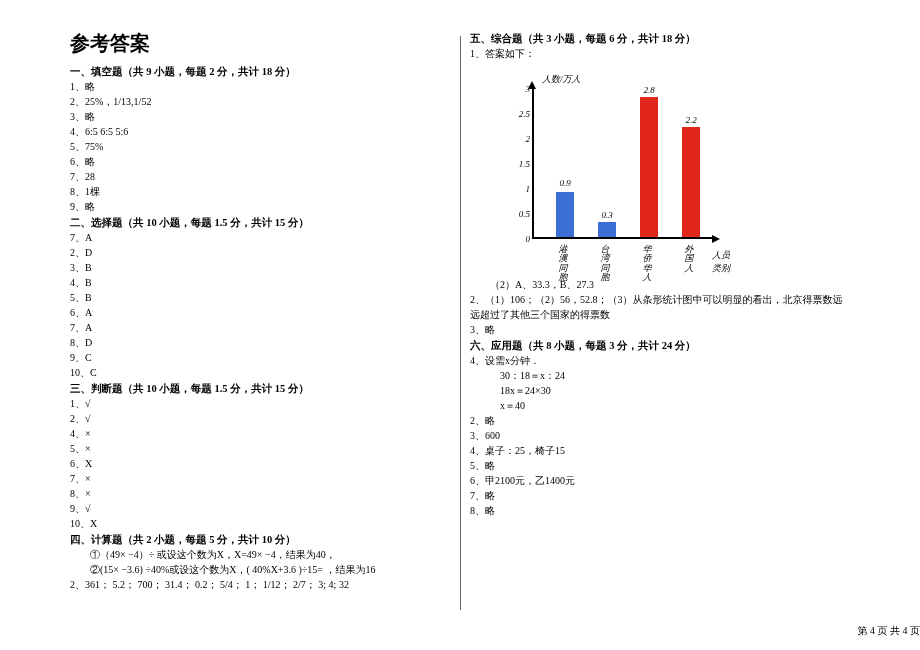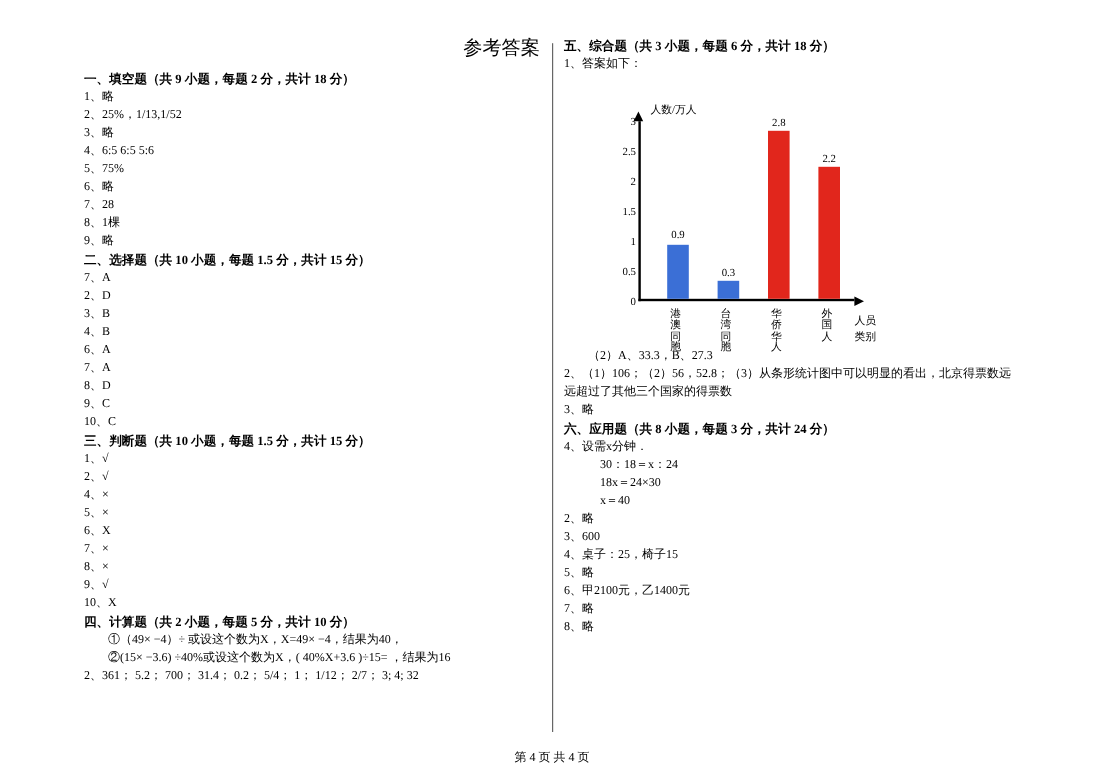"参考答案" .title { font-size: 16px -> 20px; font-weight: normal -> bold; text-align: right -> left }
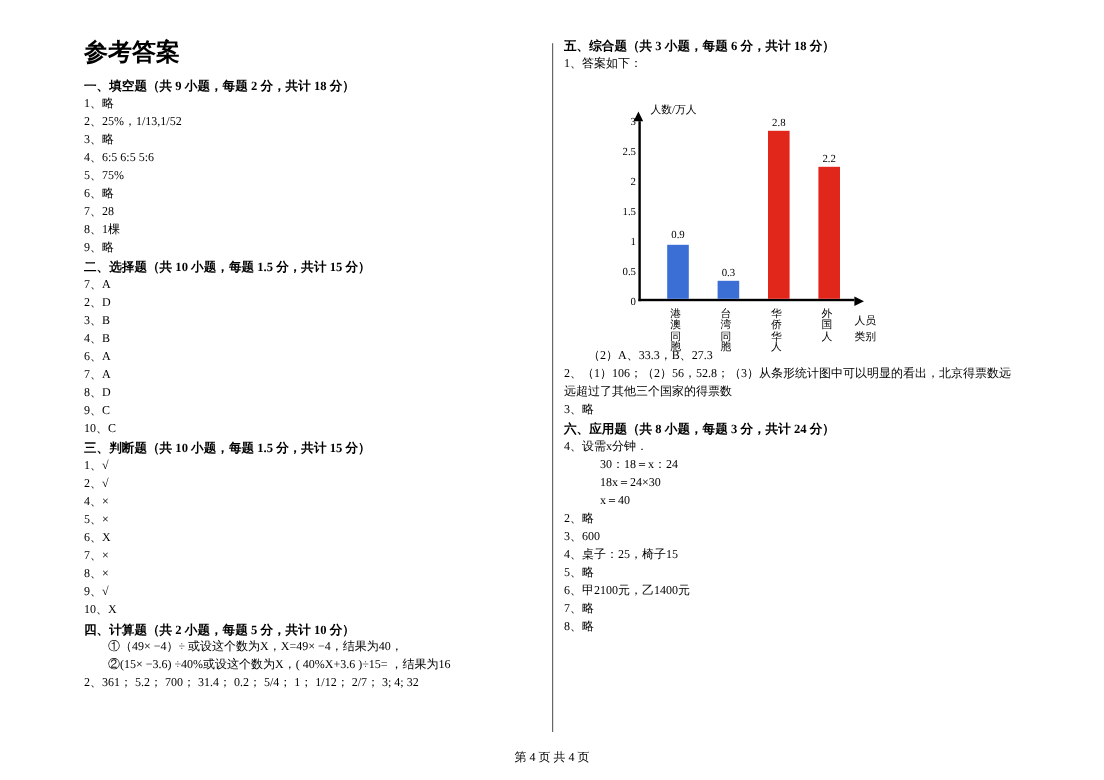"人数/万人" .chart-wrap { font-style: none -> italic; margin: 22px 0 6px 36px -> 10px 0 6px 36px }
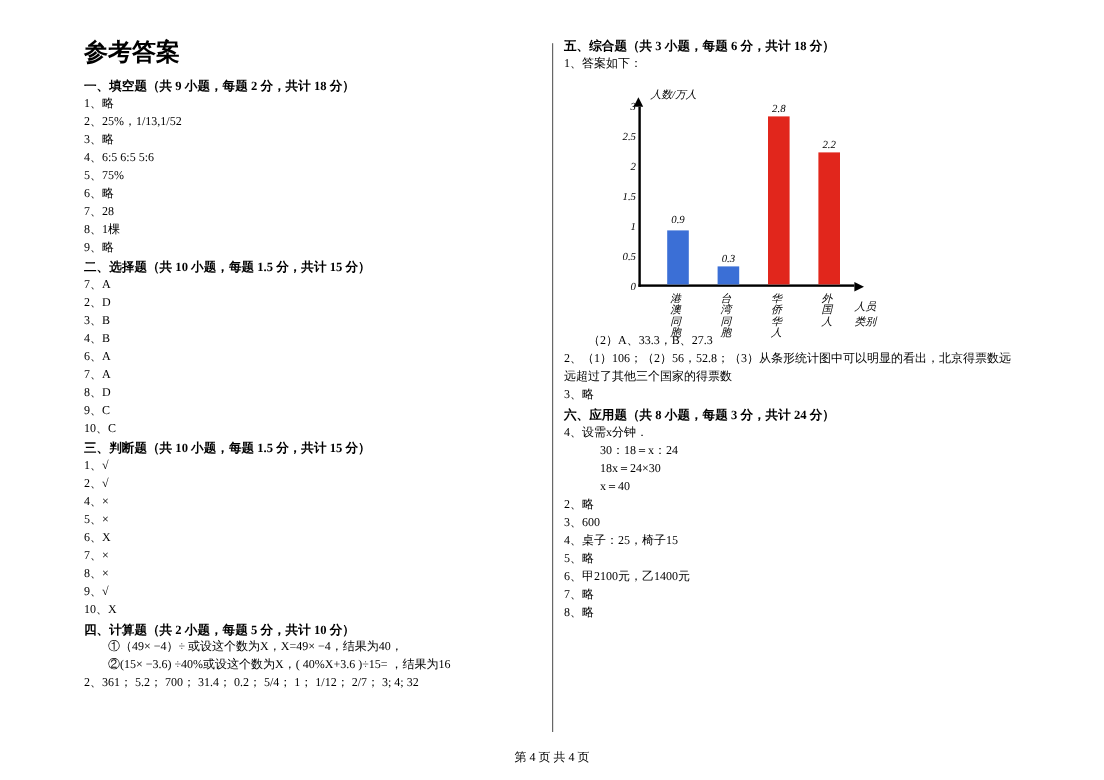"5、B" div.item { html: none -> <div>5、B</div> }
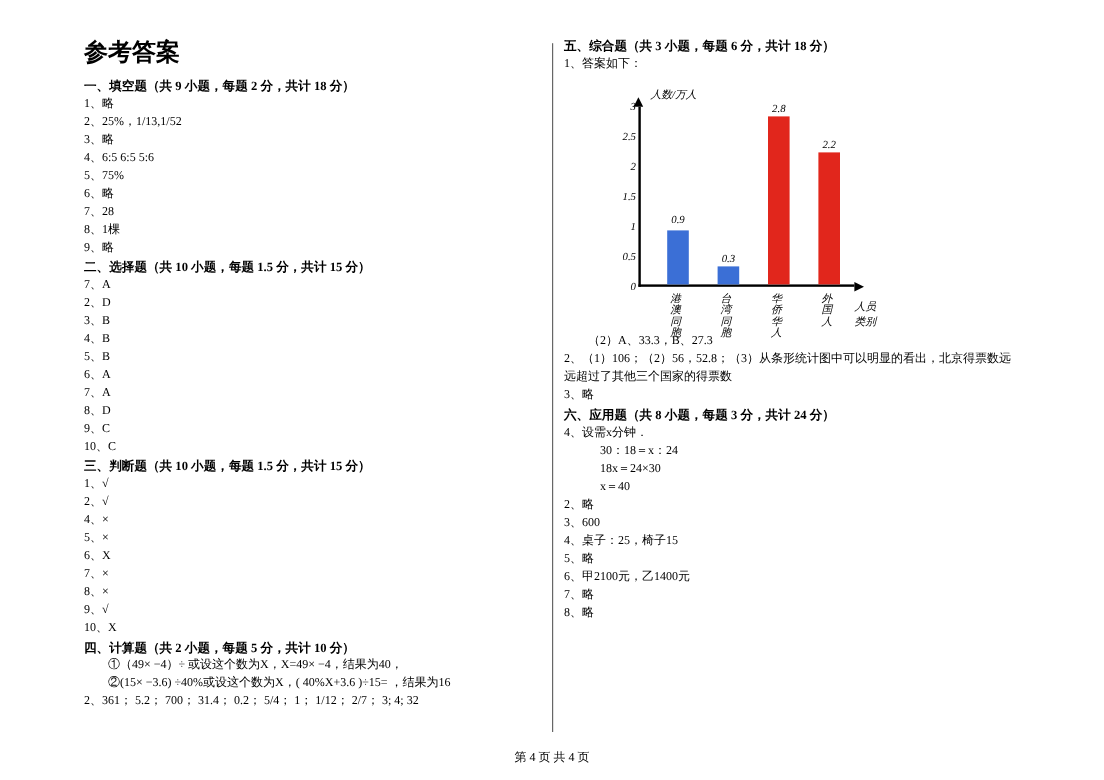"第 4 页 共 4" .footer { text-align: center -> right }
